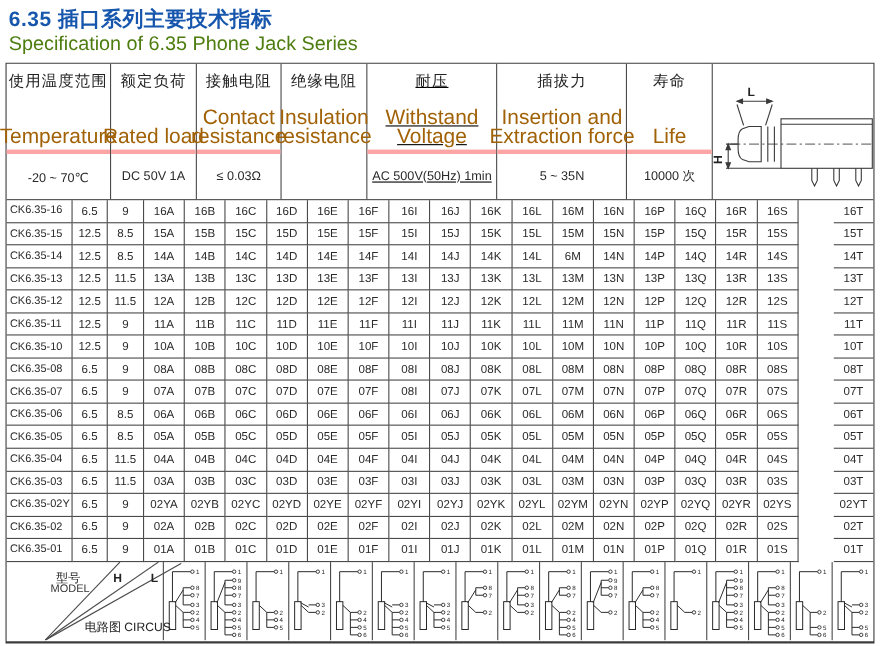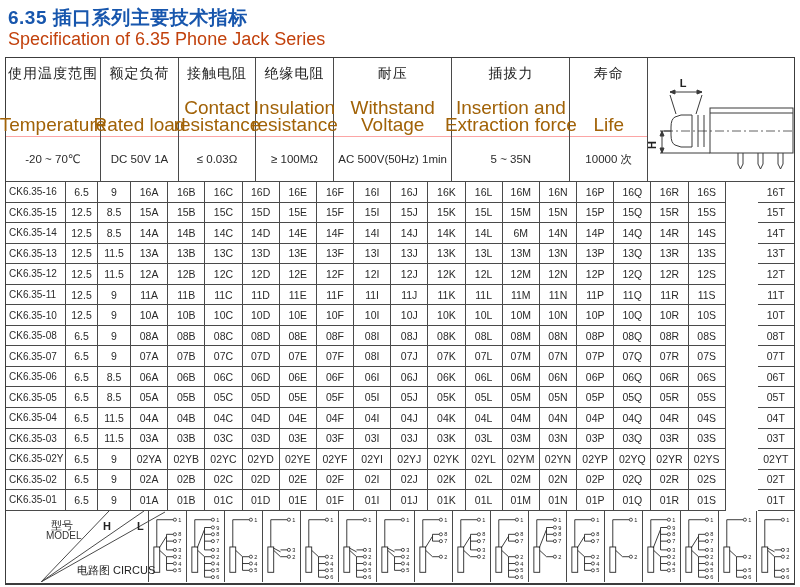"Specification of 6.35 Phone Jack" .title-en { color: #c2410c -> #4d7c0f }
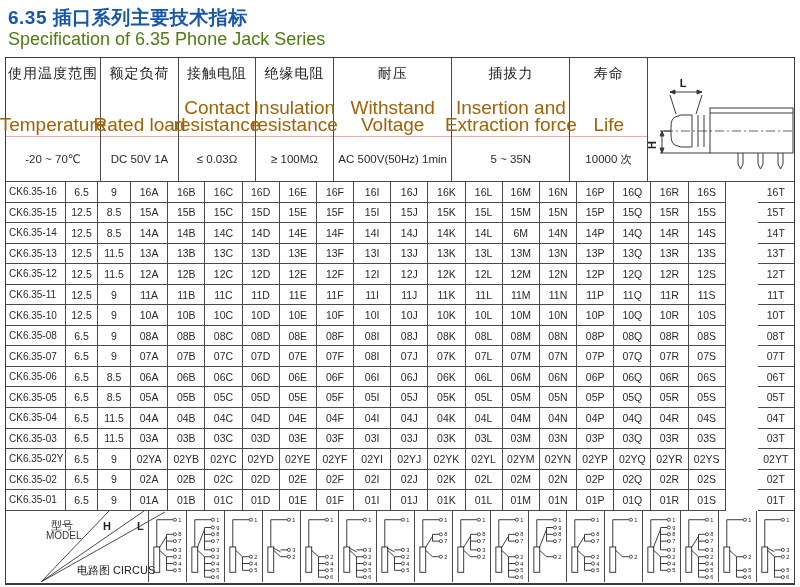"耐压" div.spec-col { text-decoration: none -> underline }
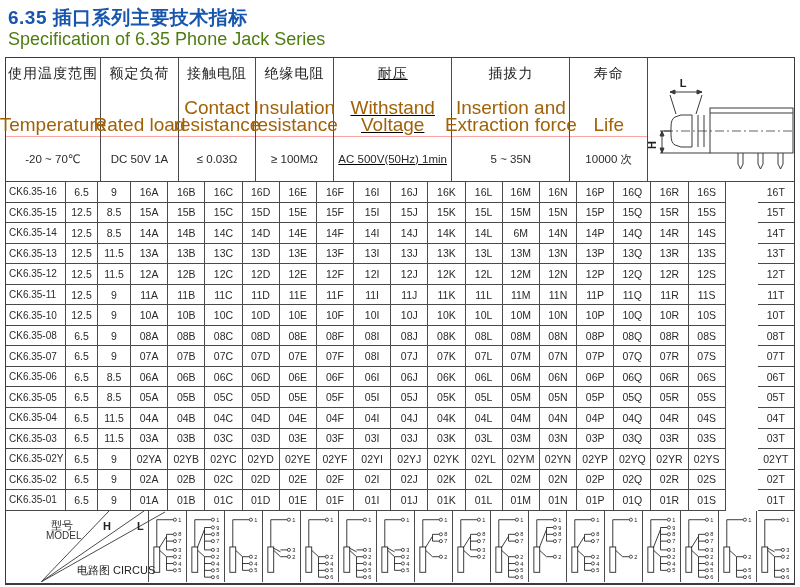"-20 ~ 70℃" .spec-value { border-top: 1px solid #fca5a5 -> 4px solid #fca5a5 }
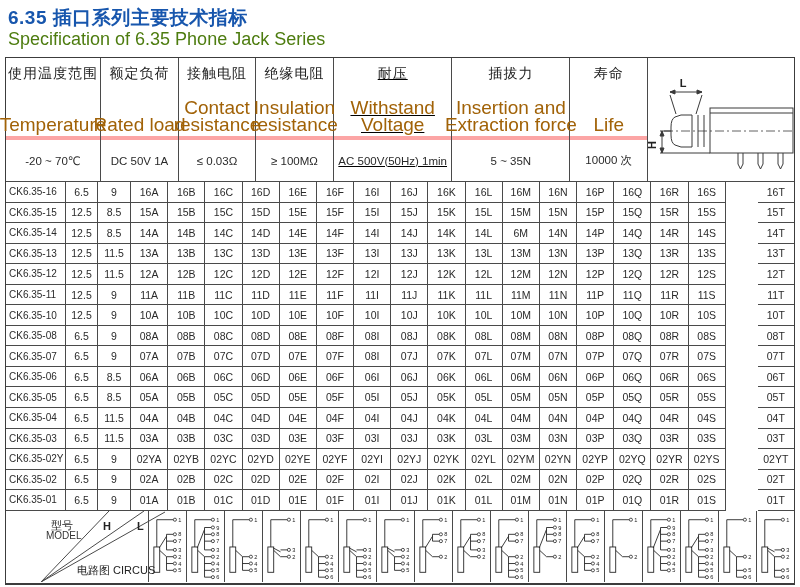"≥ 100MΩ" div.spec-value { html: <div>≥ 100MΩ</div> -> none }
